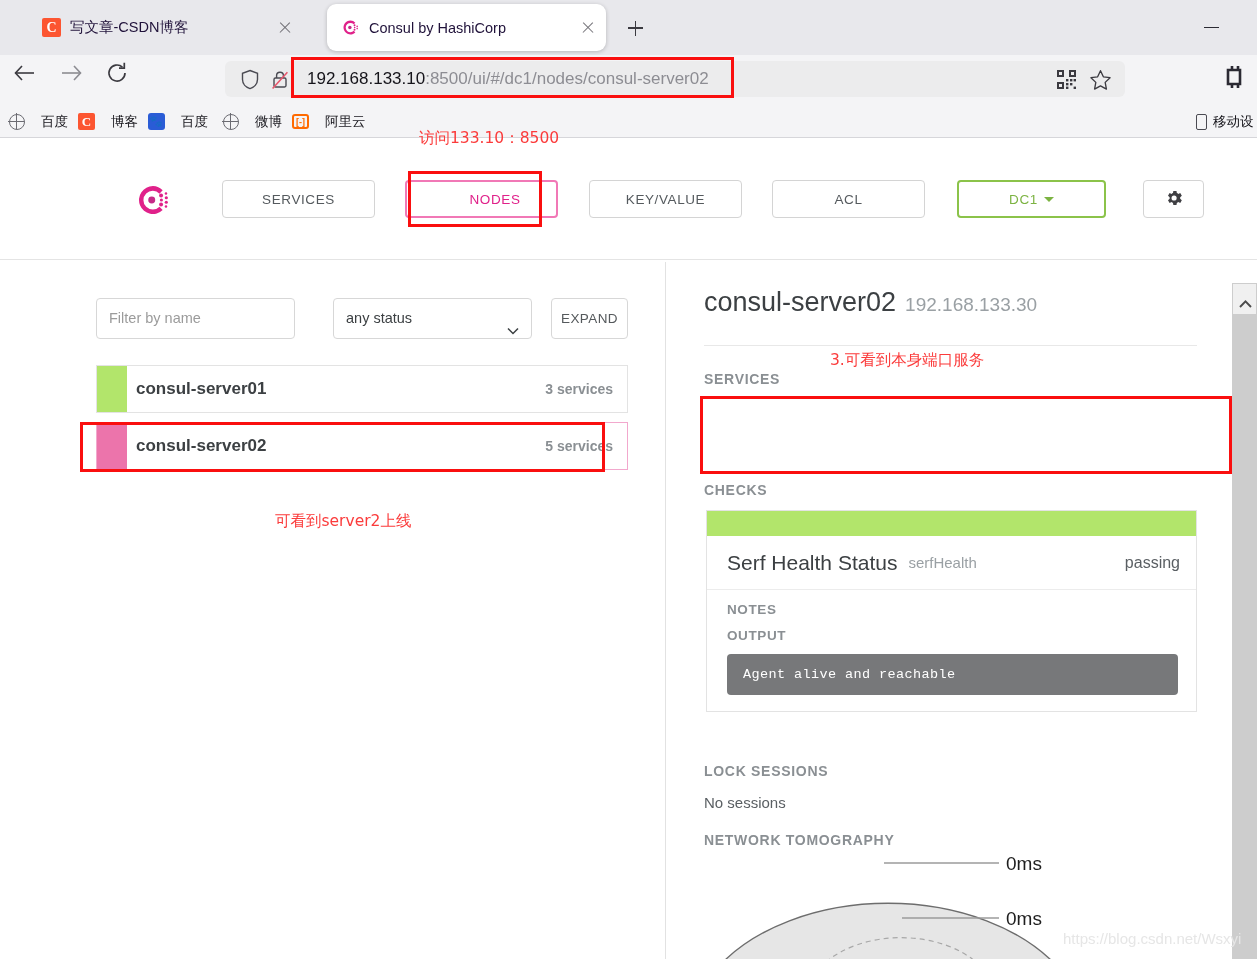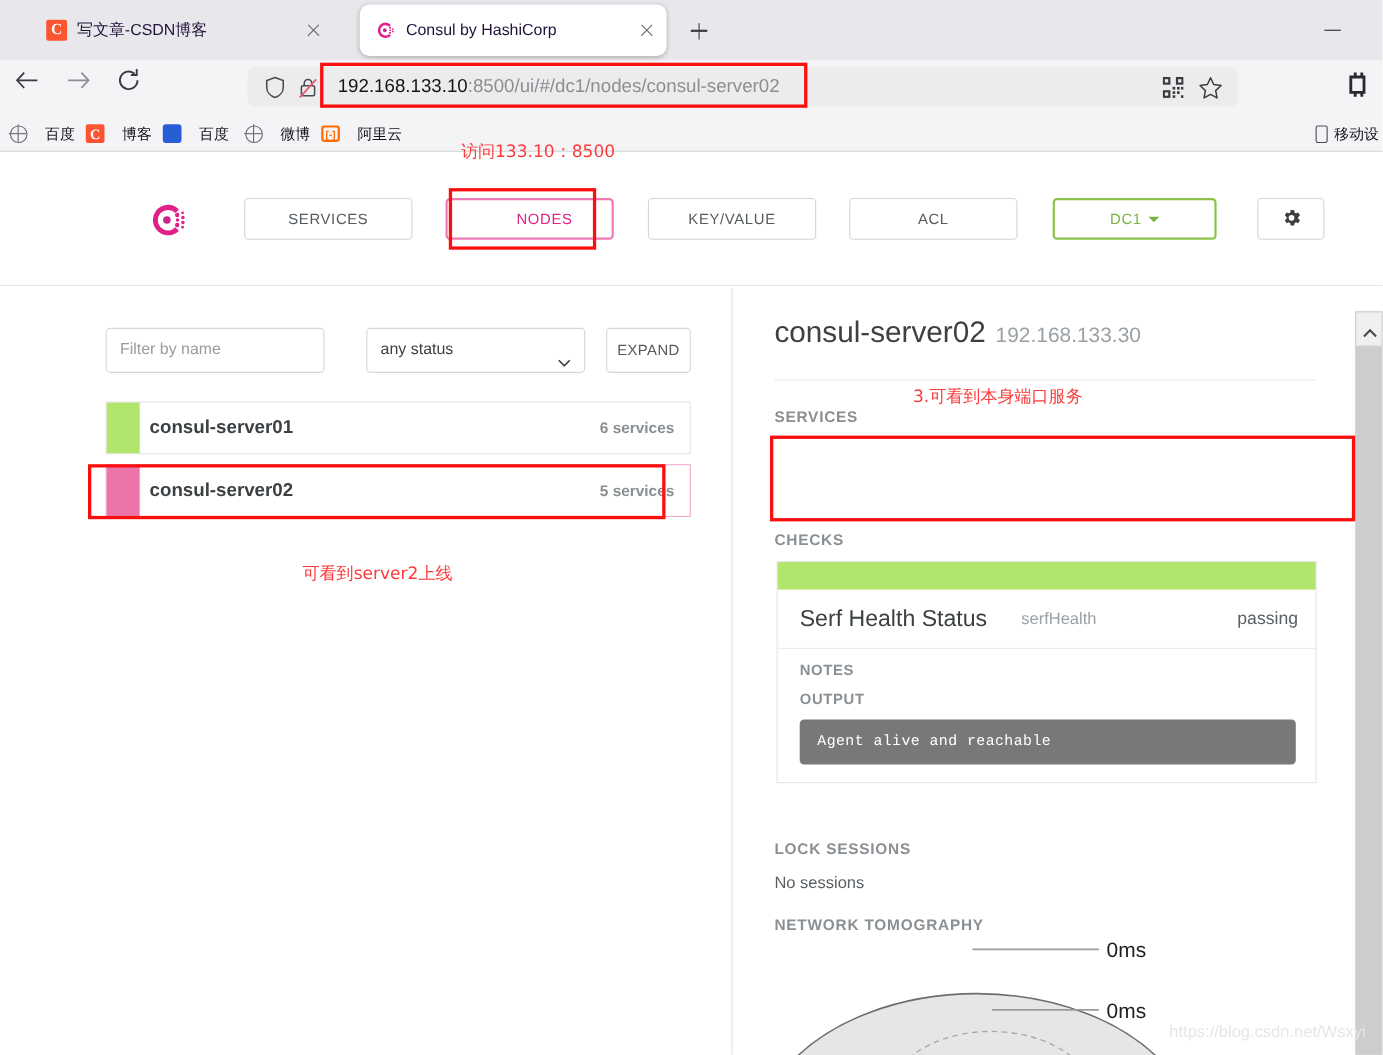"6 services" span.nsvc { text: 6 -> 3 }
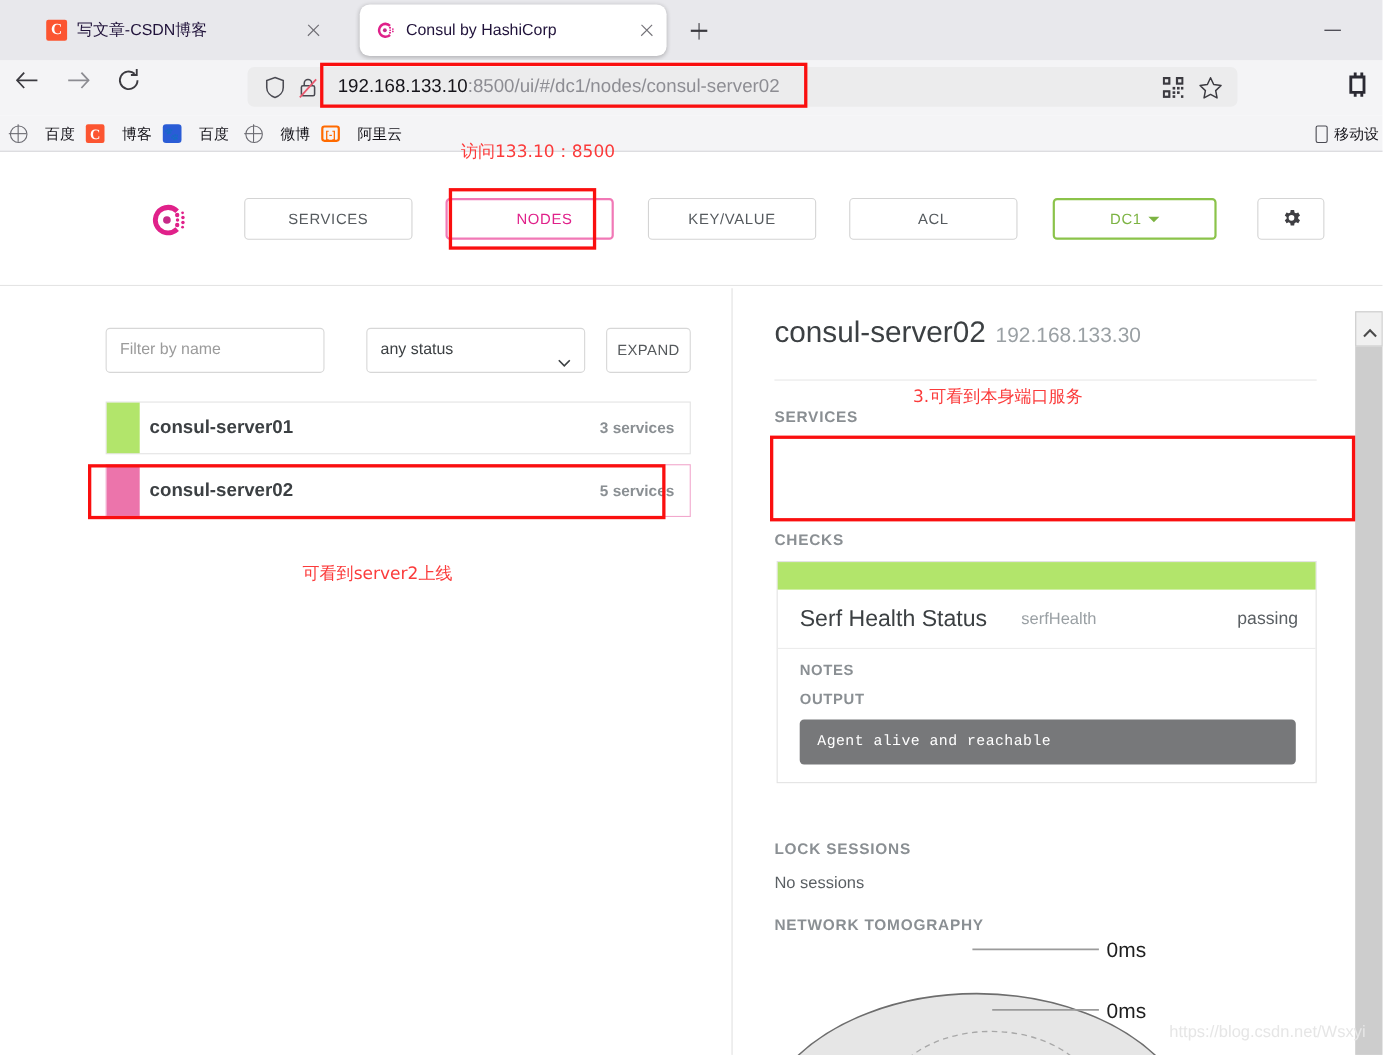"Serf Health Status" .check-name-row { gap: 20px -> none }
